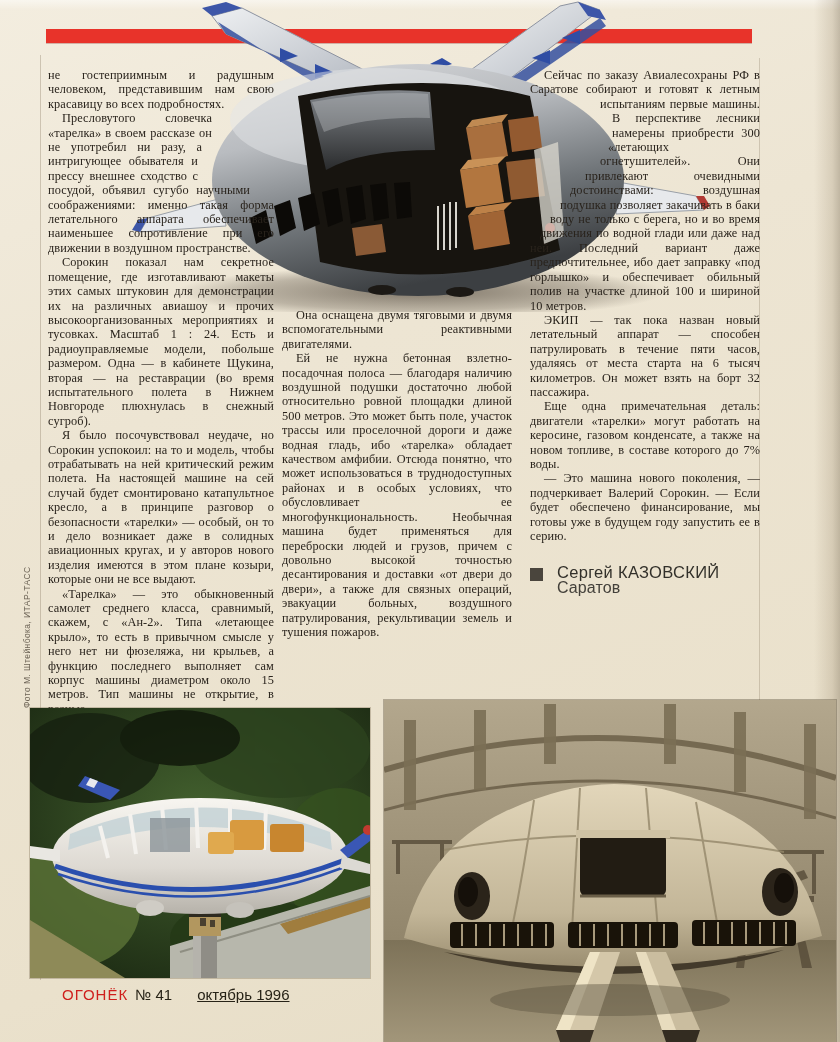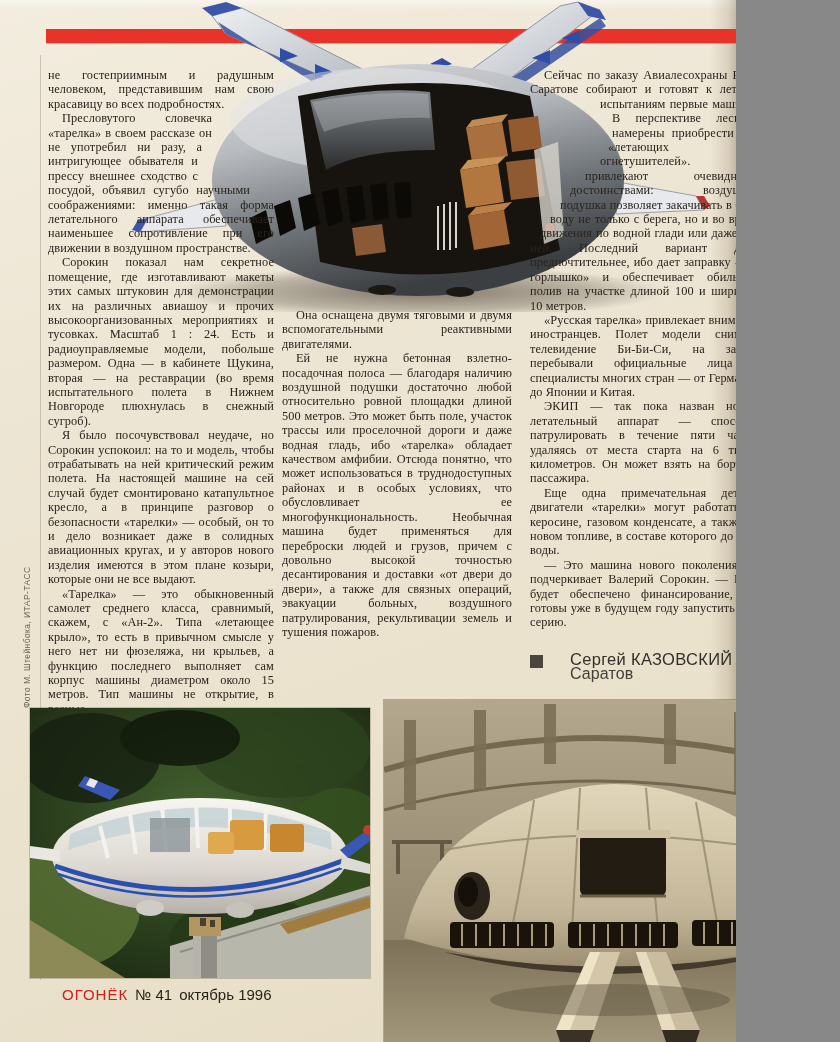"не гостеприимным и радушным человеком," .page { width: 736px -> 840px }
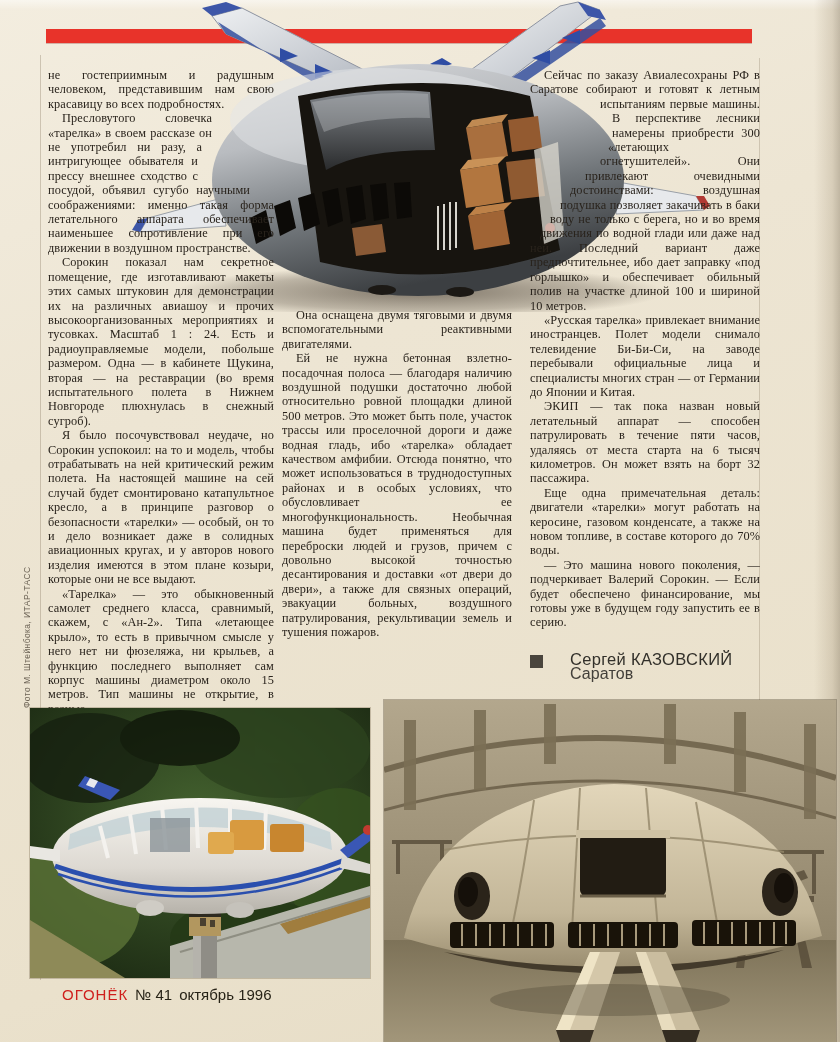"«Русская тарелка» привлекает внимание" p { html: <p>«Русская тарелка» привлекает внимание иностранцев. Полет модели снимало телевидение Би-Би-Си, на заводе перебывали официальные лица и специалисты многих стран — от Германии до Японии и Китая.</p> -> none }
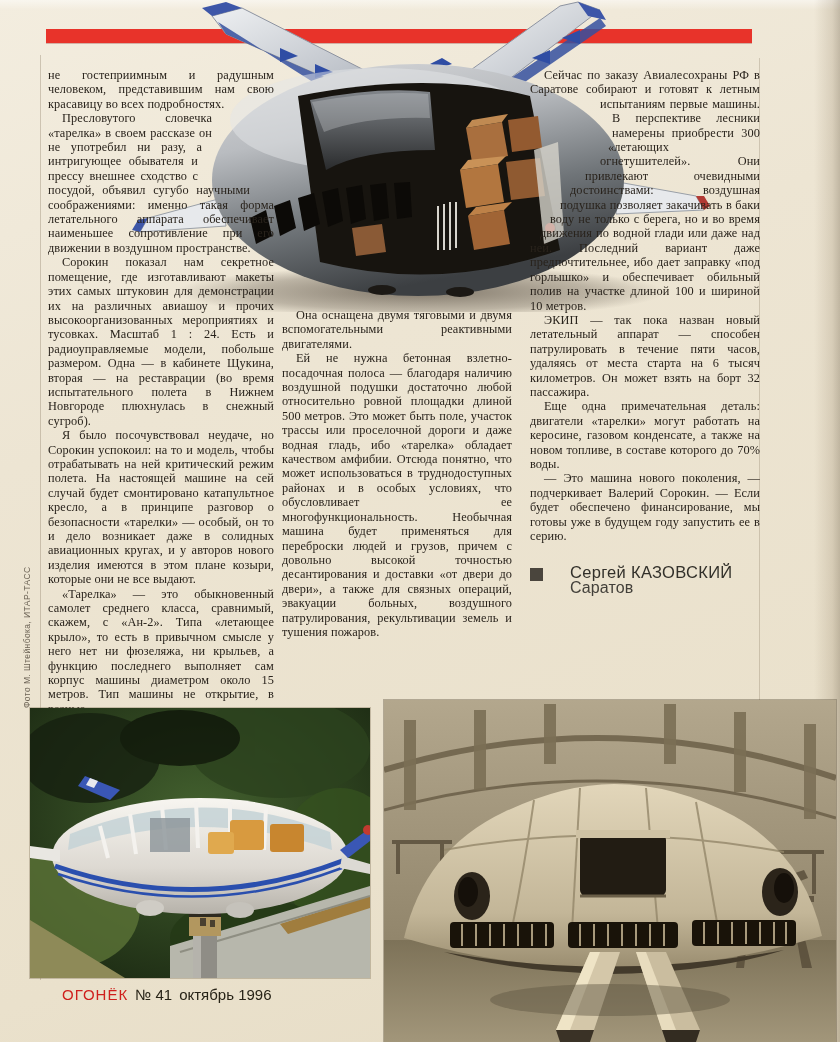"Еще одна примечательная деталь:" p { text: 70% -> 7% }
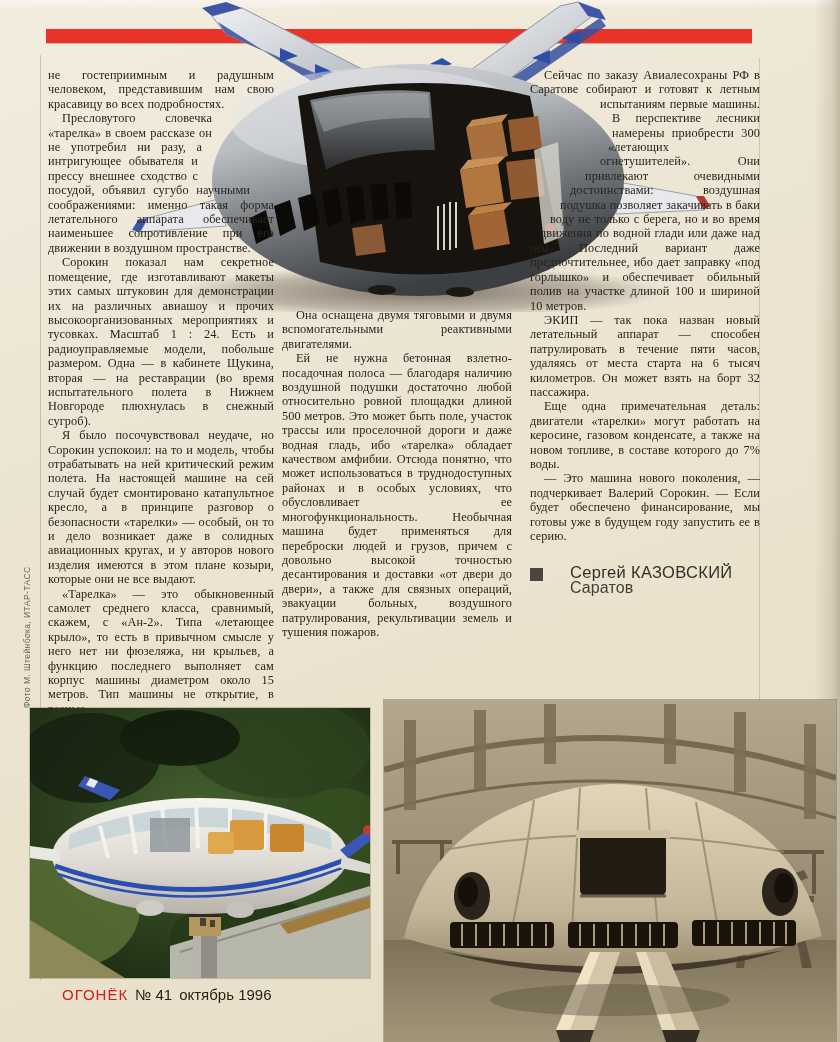"Сергей КАЗОВСКИЙ" .byline { gap: 27px -> 14px }
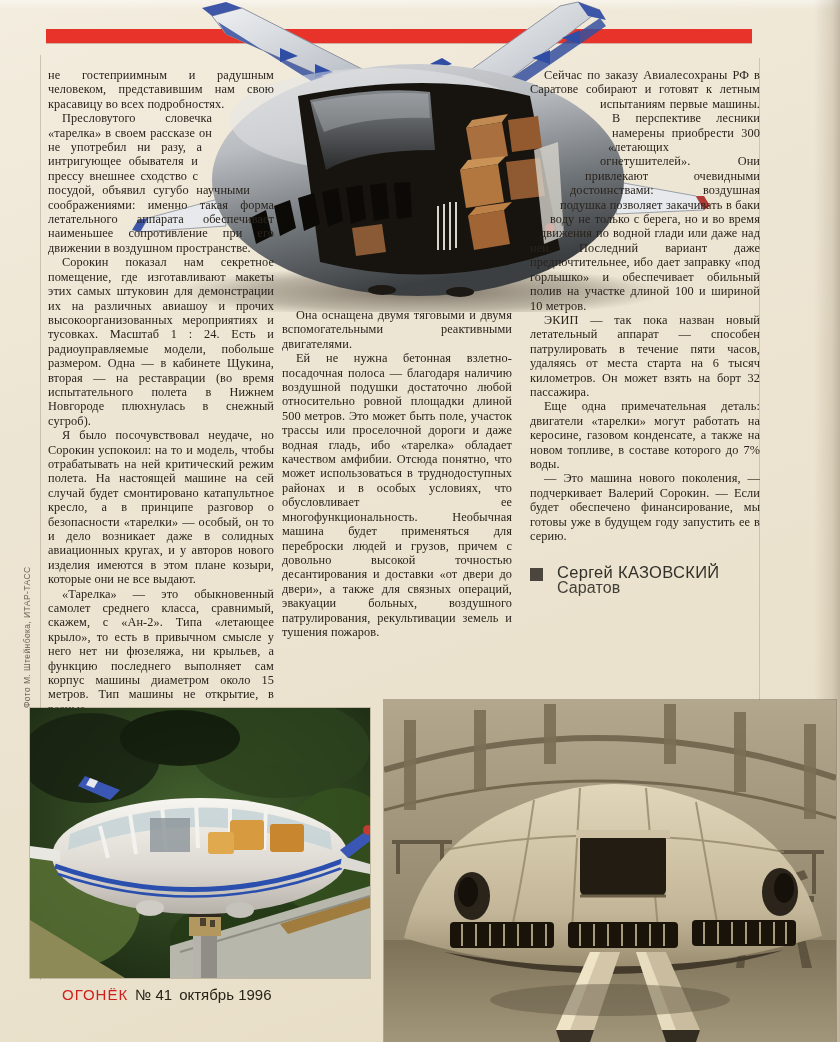"октябрь 1996" .footer .date { margin-left: 7px -> 25px; text-decoration: none -> underline }
